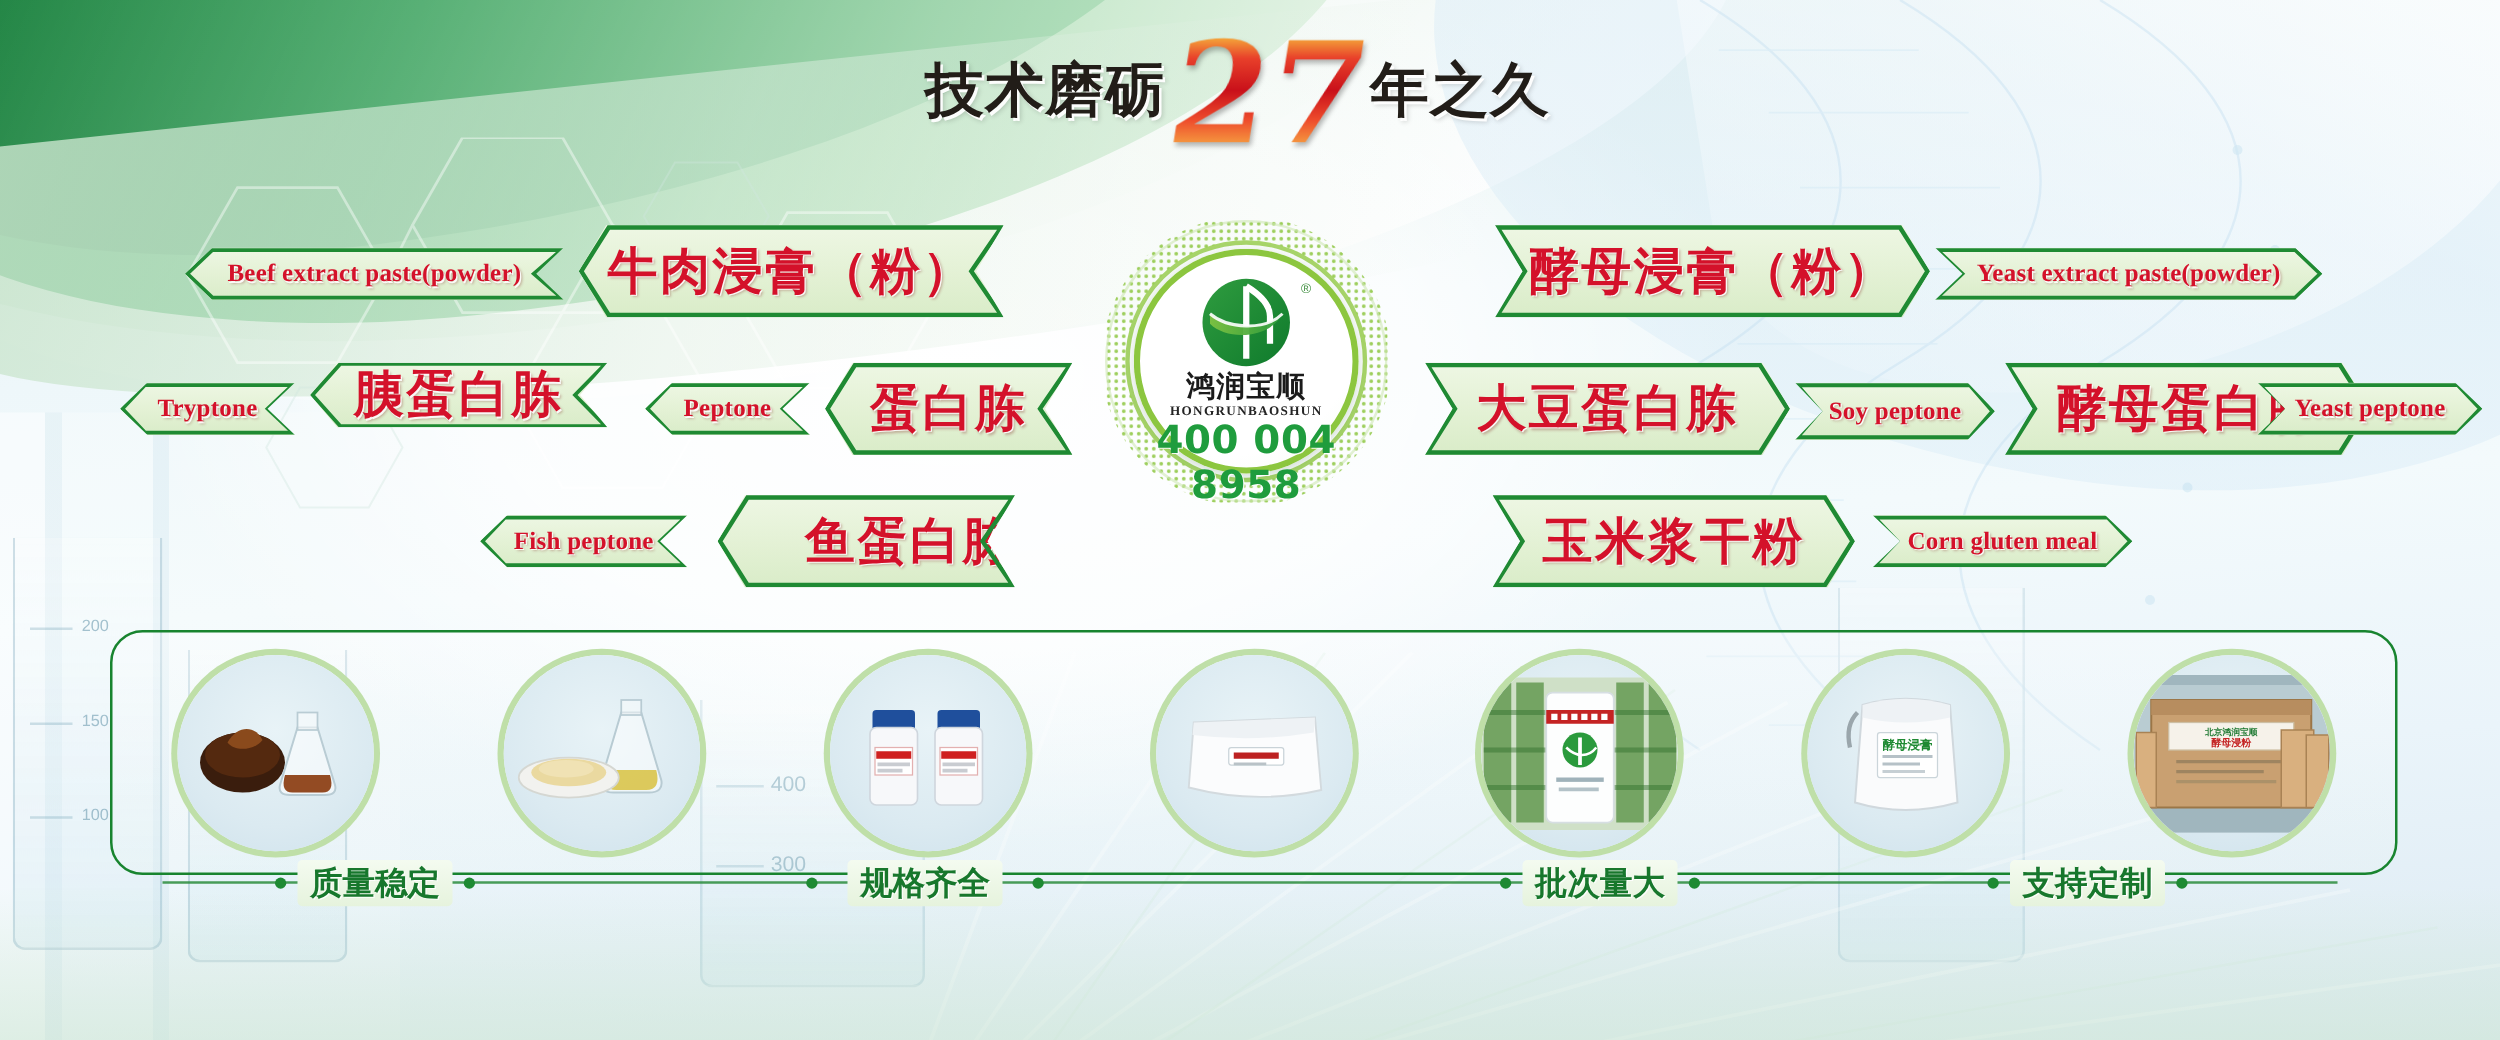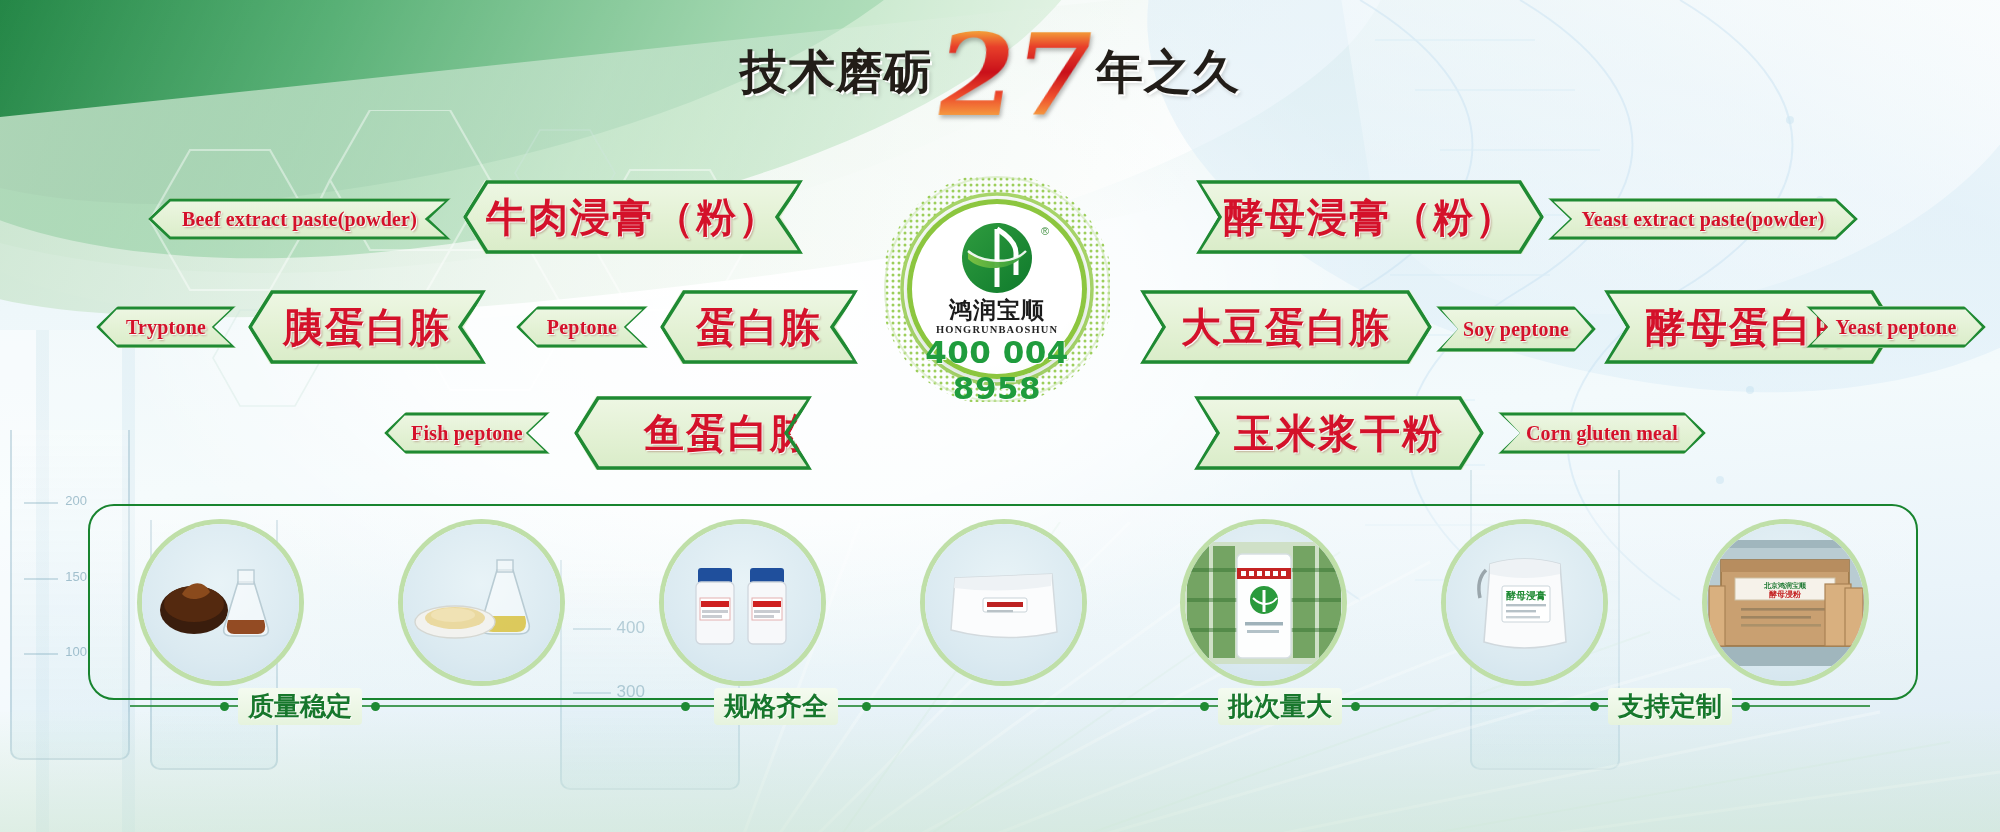"胰蛋白胨" div.lab { height: 74px -> 52px }
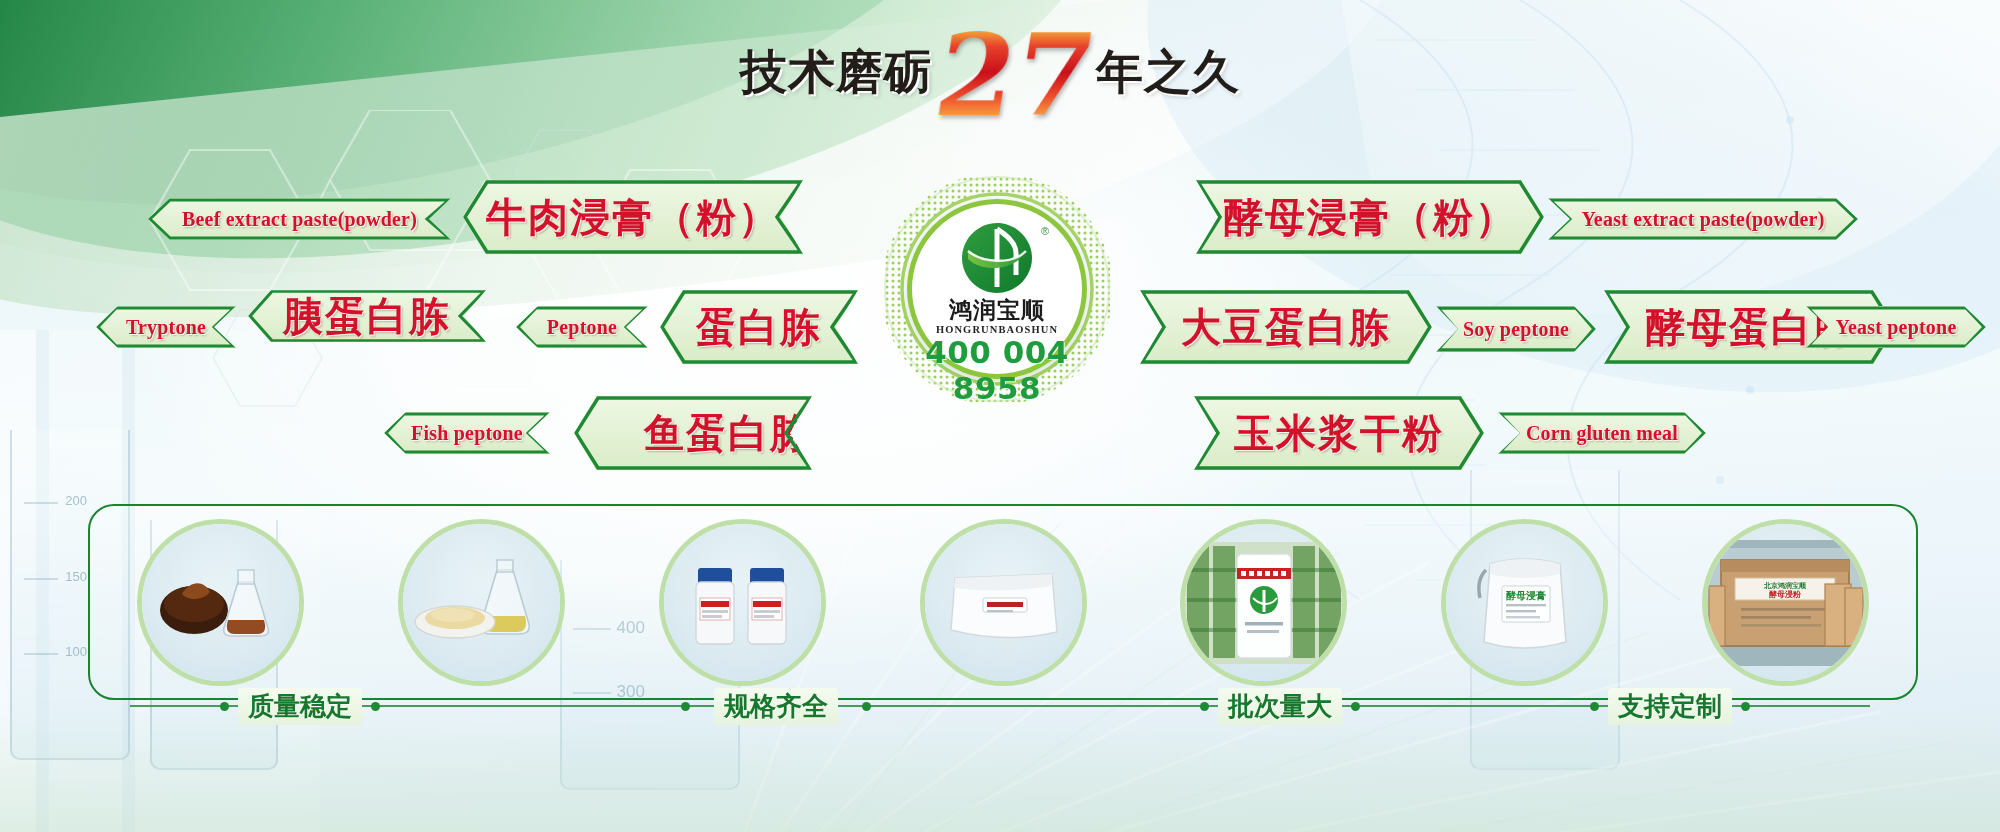"规格齐全" div.cap { left: 676px -> 640px }
